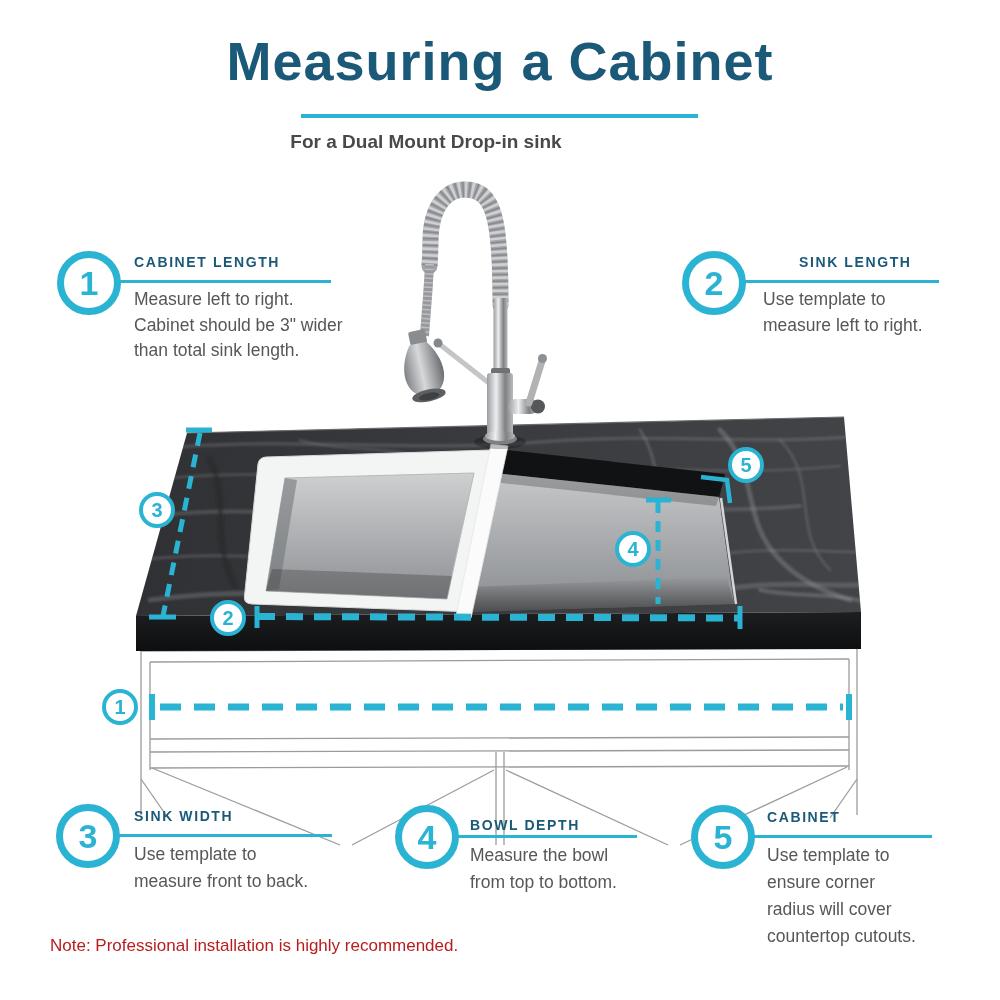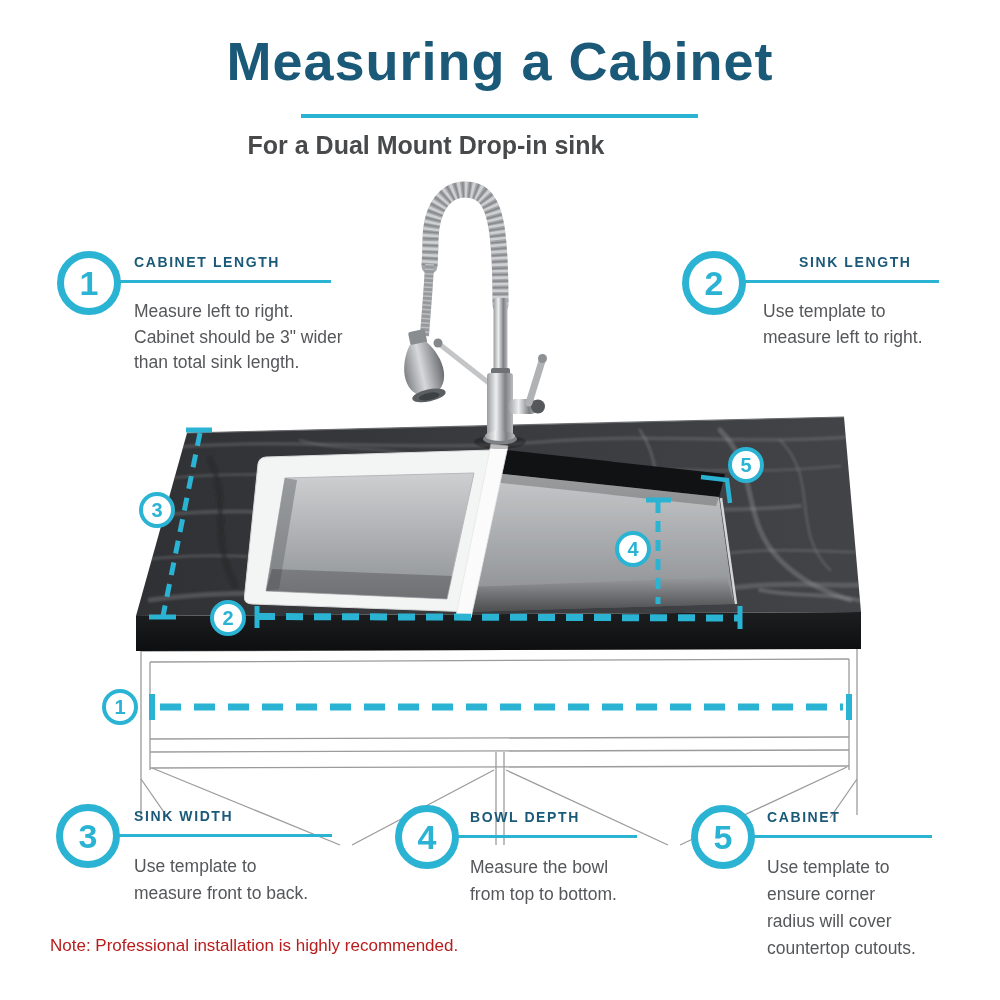"For a Dual Mount Drop-in" .subtitle { font-size: 25px -> 19px }
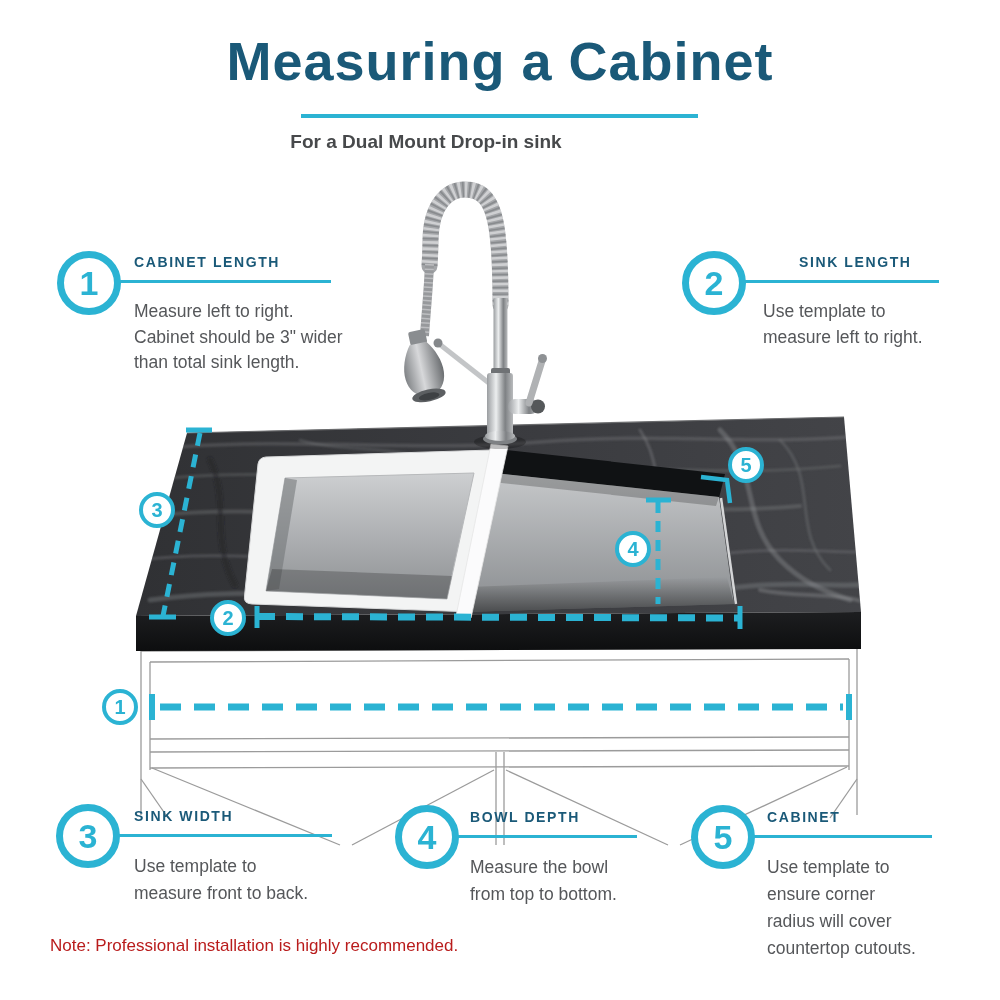"Measure left to right." .c-desc { margin-top: 12px -> none }
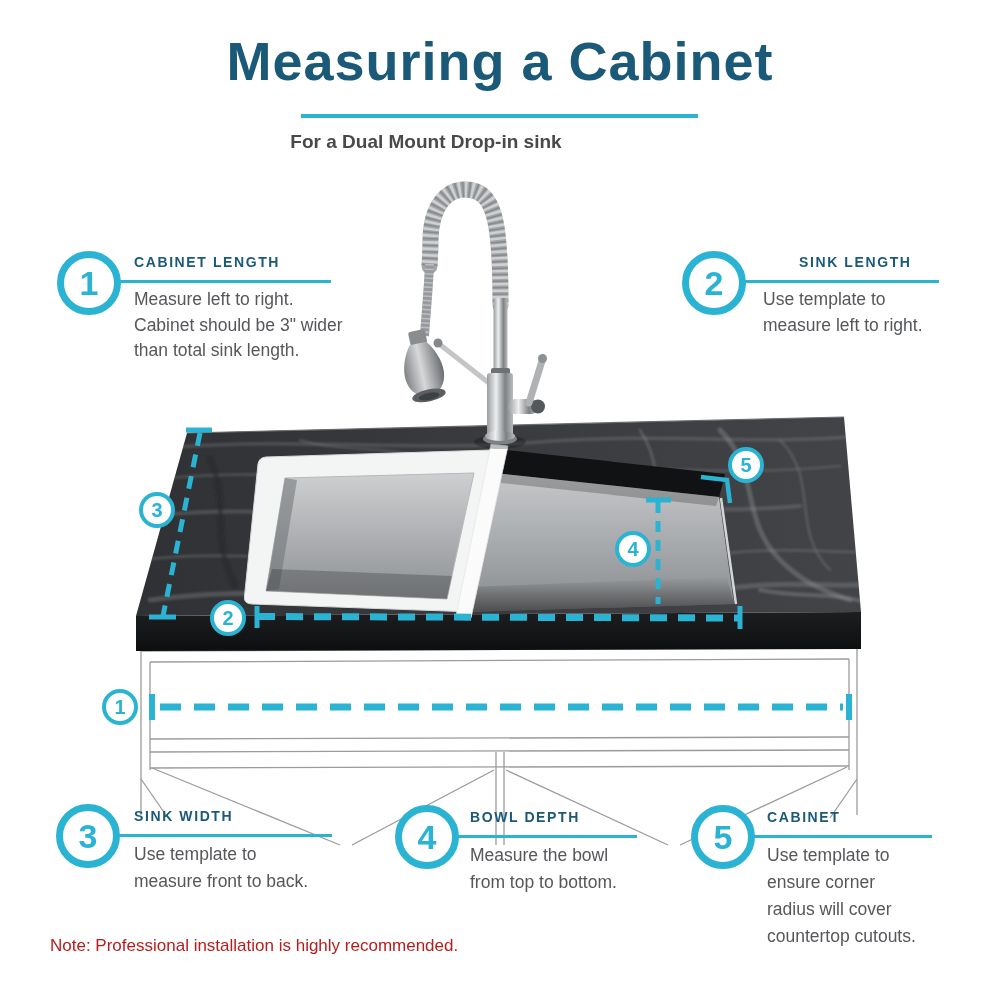"BOWL DEPTH" div.c-title { top: 4px -> 12px }
